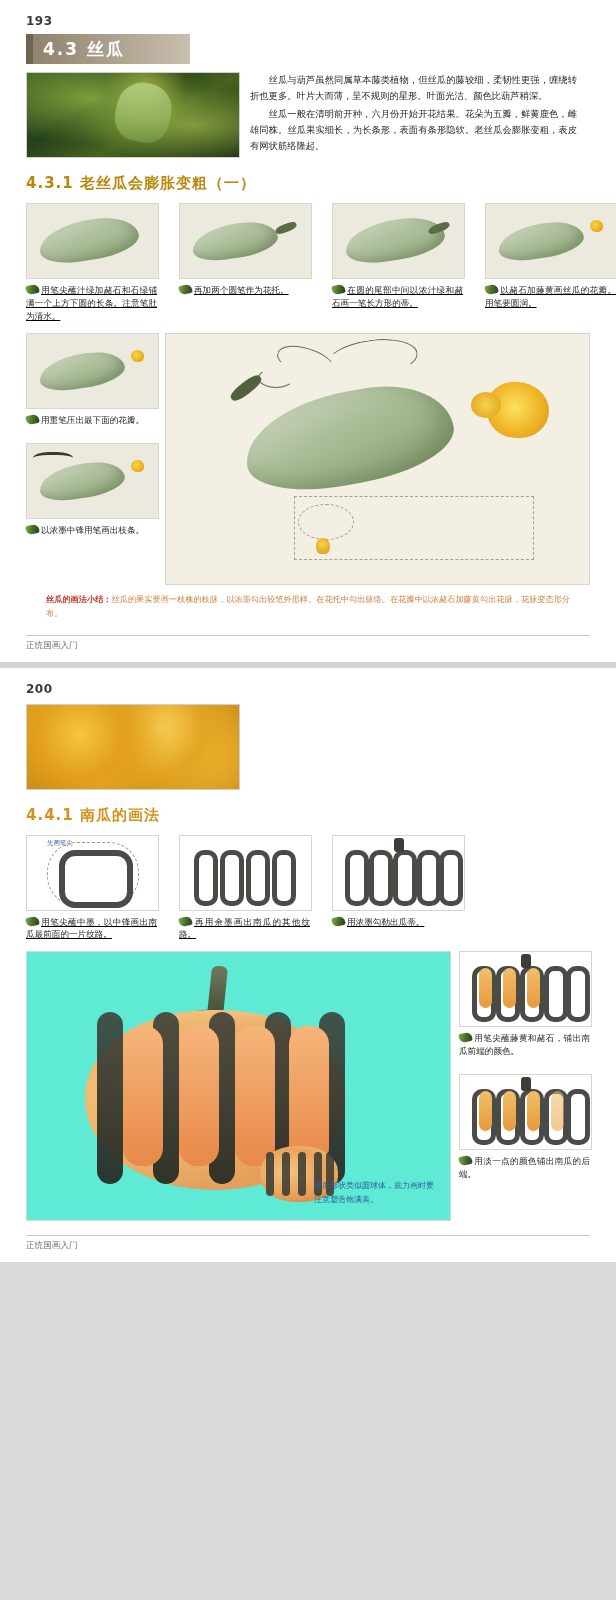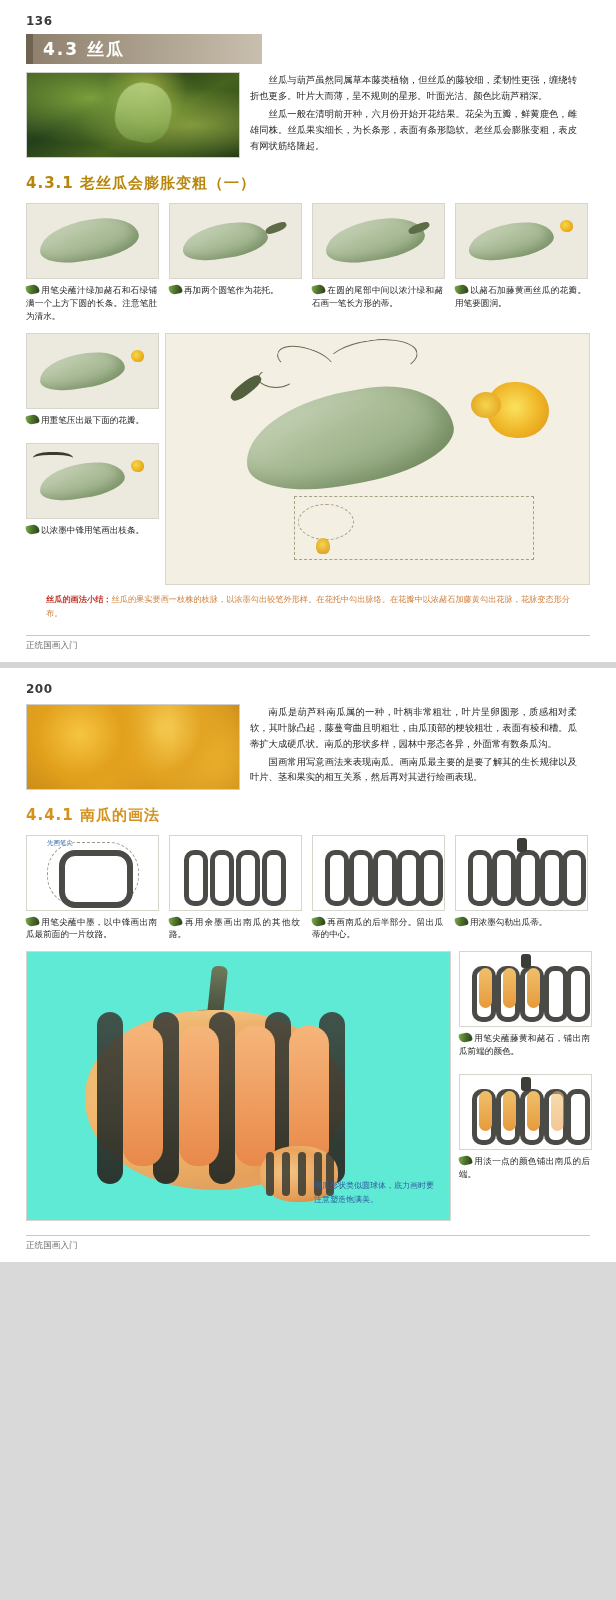"136" div.page-num { text: 136 -> 193 }
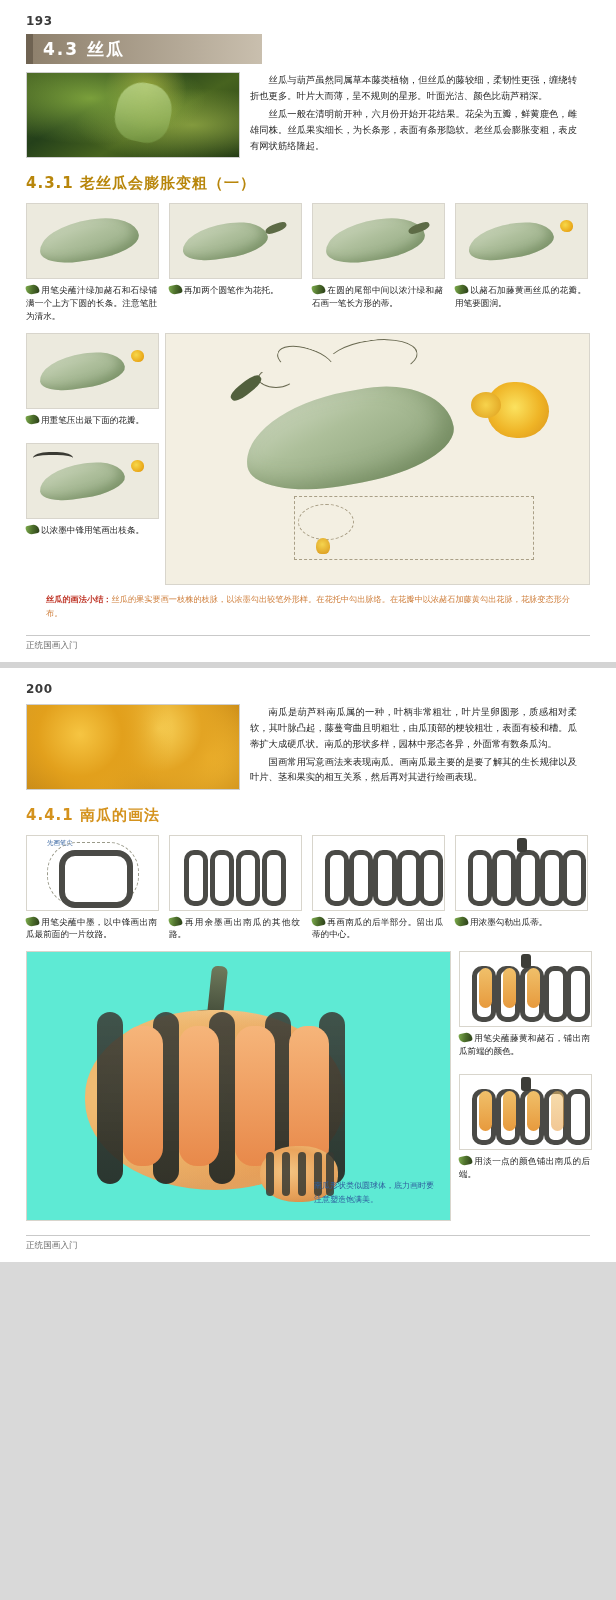"4.3 丝瓜" .banner { width: 236px -> 164px }
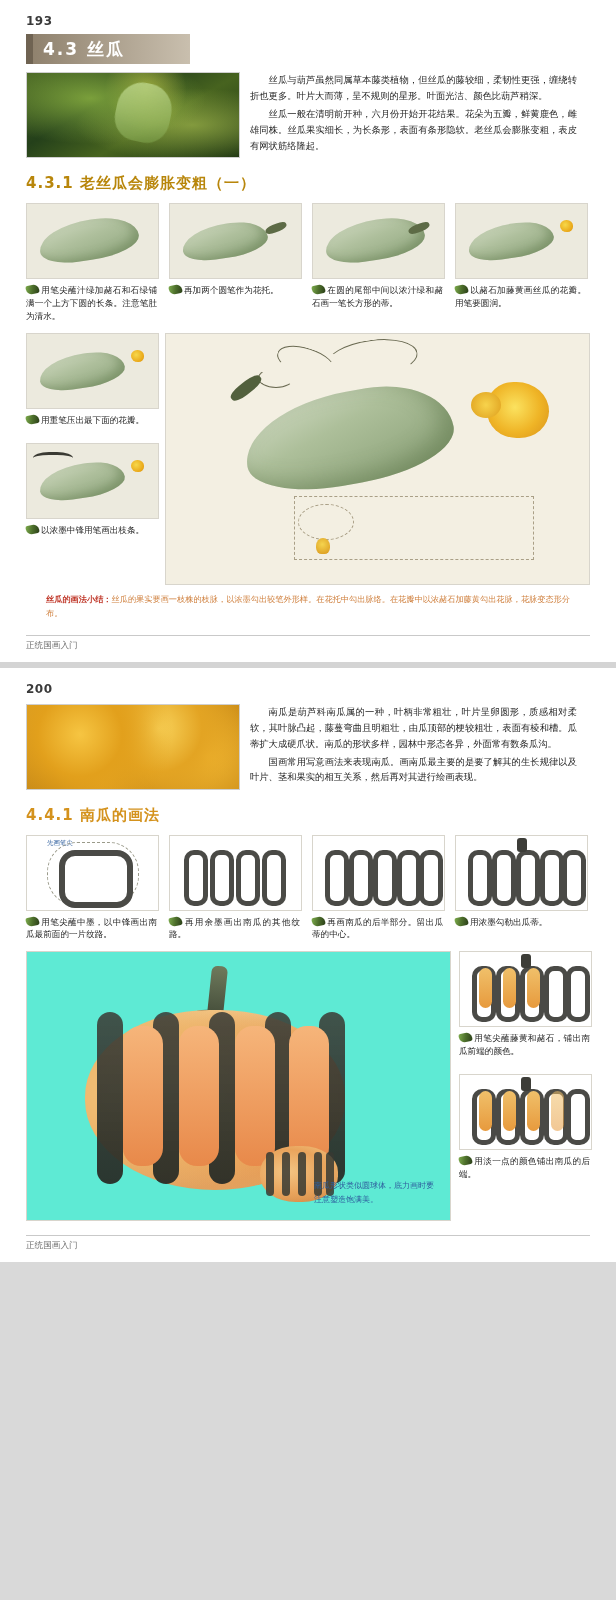"用笔尖蘸汁绿加赭石和石绿铺满一个上方下圆的长条。注意笔肚为清水。" .step-row { gap: 12px -> 22px; text-decoration: none -> underline }
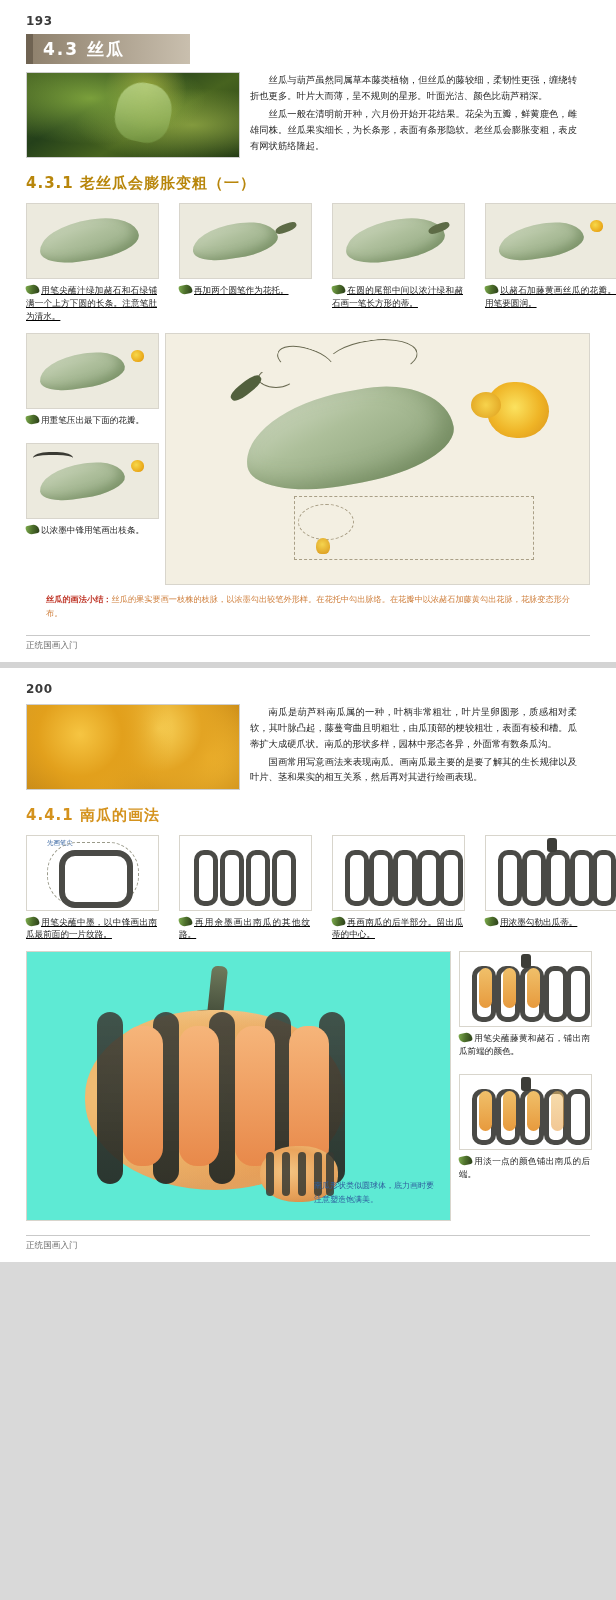"南瓜是葫芦科南瓜属的一种，叶柄非常粗壮，叶片呈卵圆形，质感相对柔软，其叶脉凸起，" div.intro-text { html: <div> <p>南瓜是葫芦科南瓜属的一种，叶柄非常粗壮，叶片呈卵圆形，质感相对柔软，其叶脉凸起，藤蔓弯曲且明粗壮，由瓜顶部的梗较粗壮，表面有棱和槽。瓜蒂扩大成硬爪状。南瓜的形状多样，园林中形态各异，外面常有数条瓜沟。</p> <p>国画常用写意画法来表现南瓜。画南瓜最主要的是要了解其的生长规律以及叶片、茎和果实的相互关系，然后再对其进行绘画表现。</p> </div> -> none }
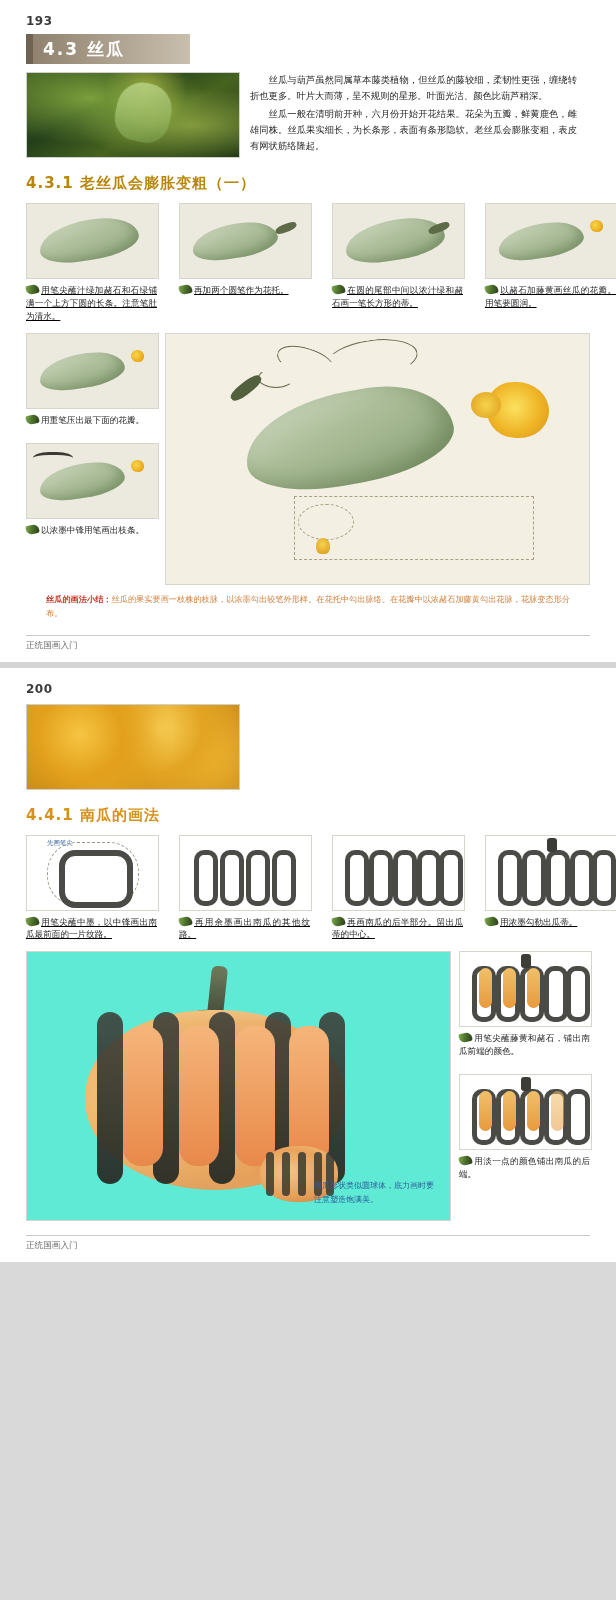"再画南瓜的后半部分。留出瓜蒂的中心。" div.step { html: <div> <div> <div> <div></div> <div></div> <div></div> <div></div> <div></div> </div> </div> <div> <span></span><span>再画南瓜的后半部分。留出瓜蒂的中心。</span> </div> </div> -> none }
